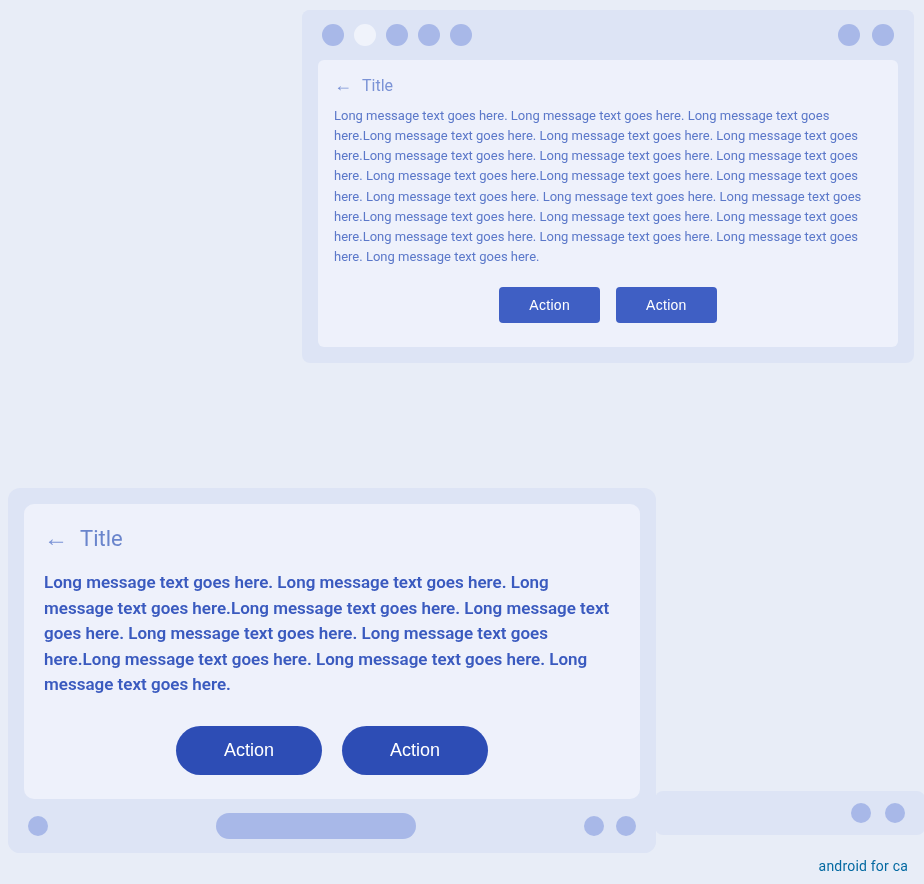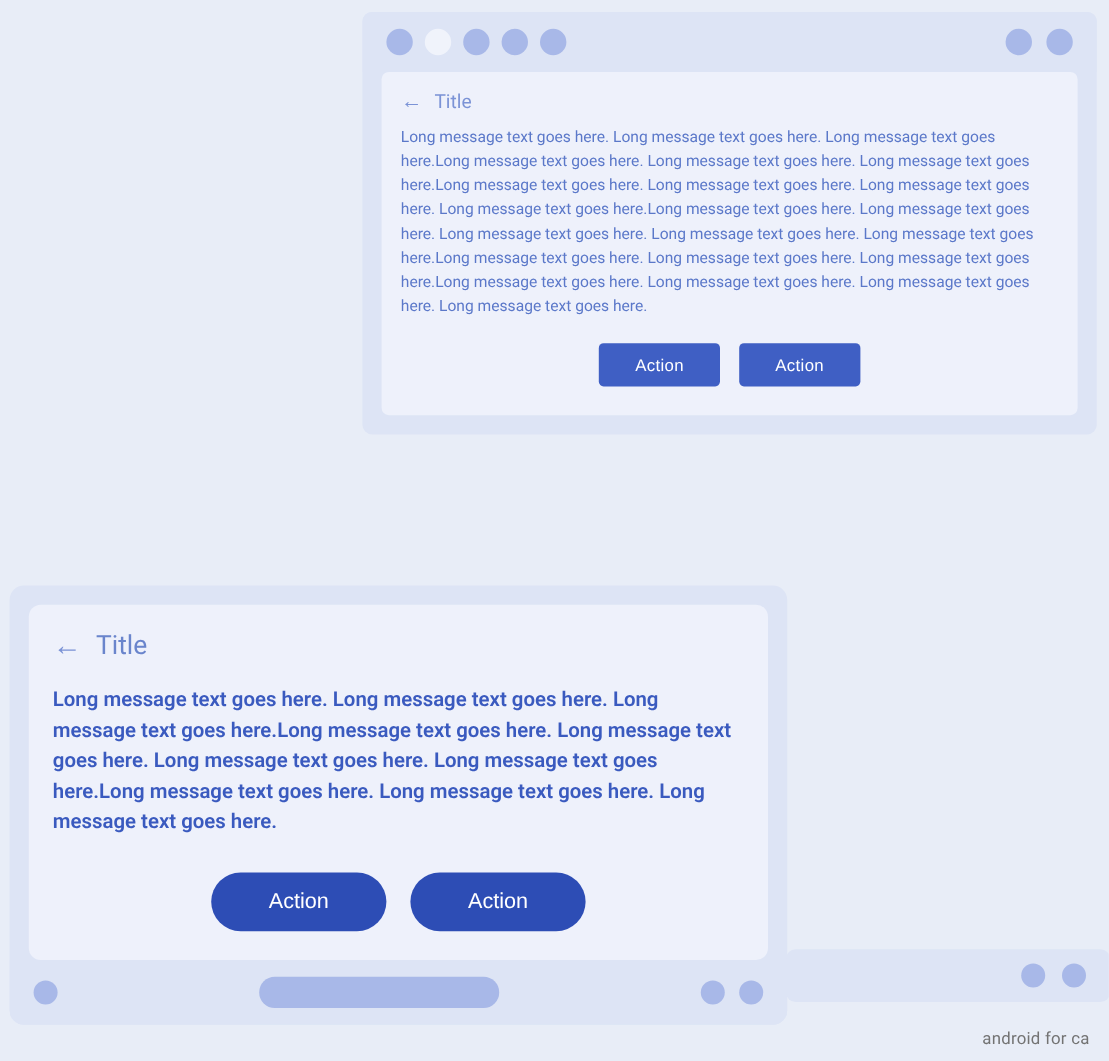"android for ca" .watermark { color: #737373 -> #0369a1 }
